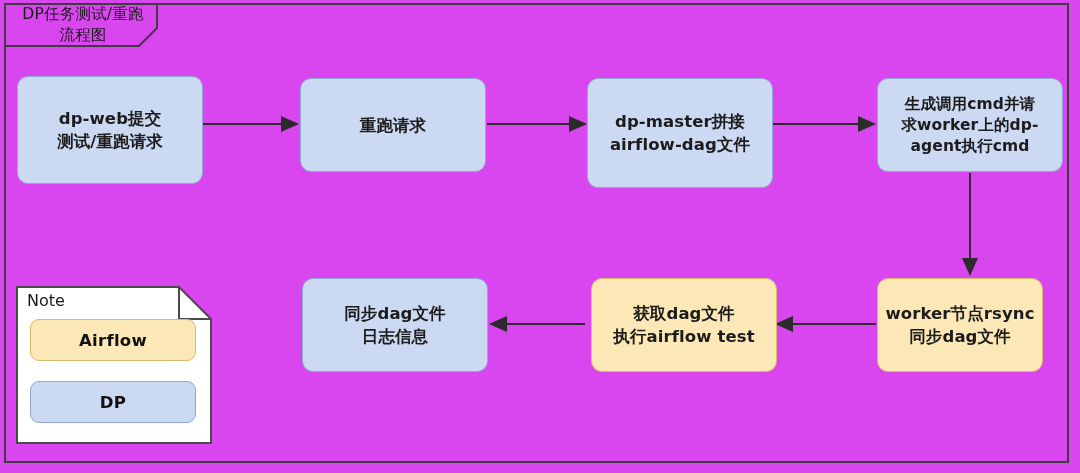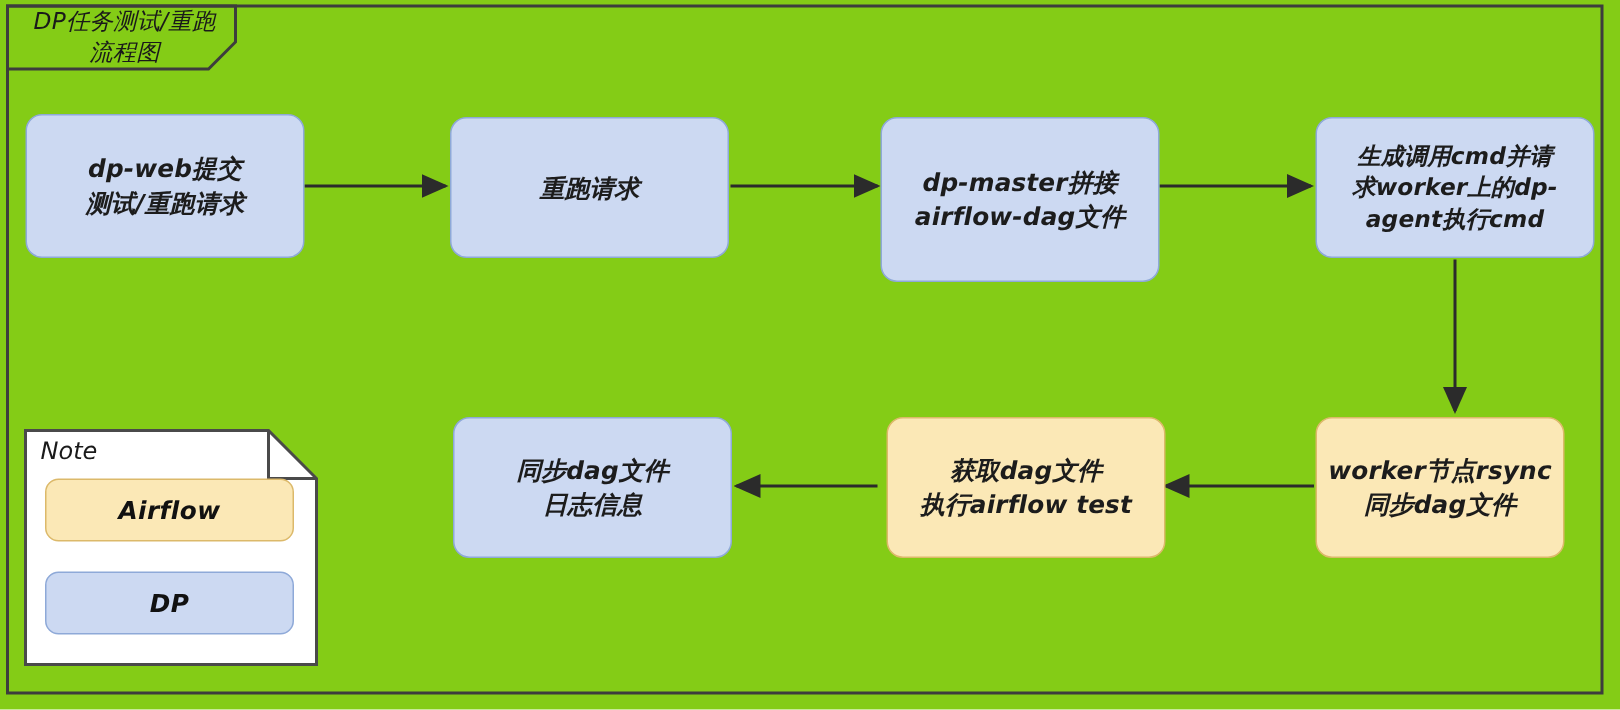"DP任务测试/重跑" #canvas { background: #84cc16 -> #d946ef; font-style: italic -> none }
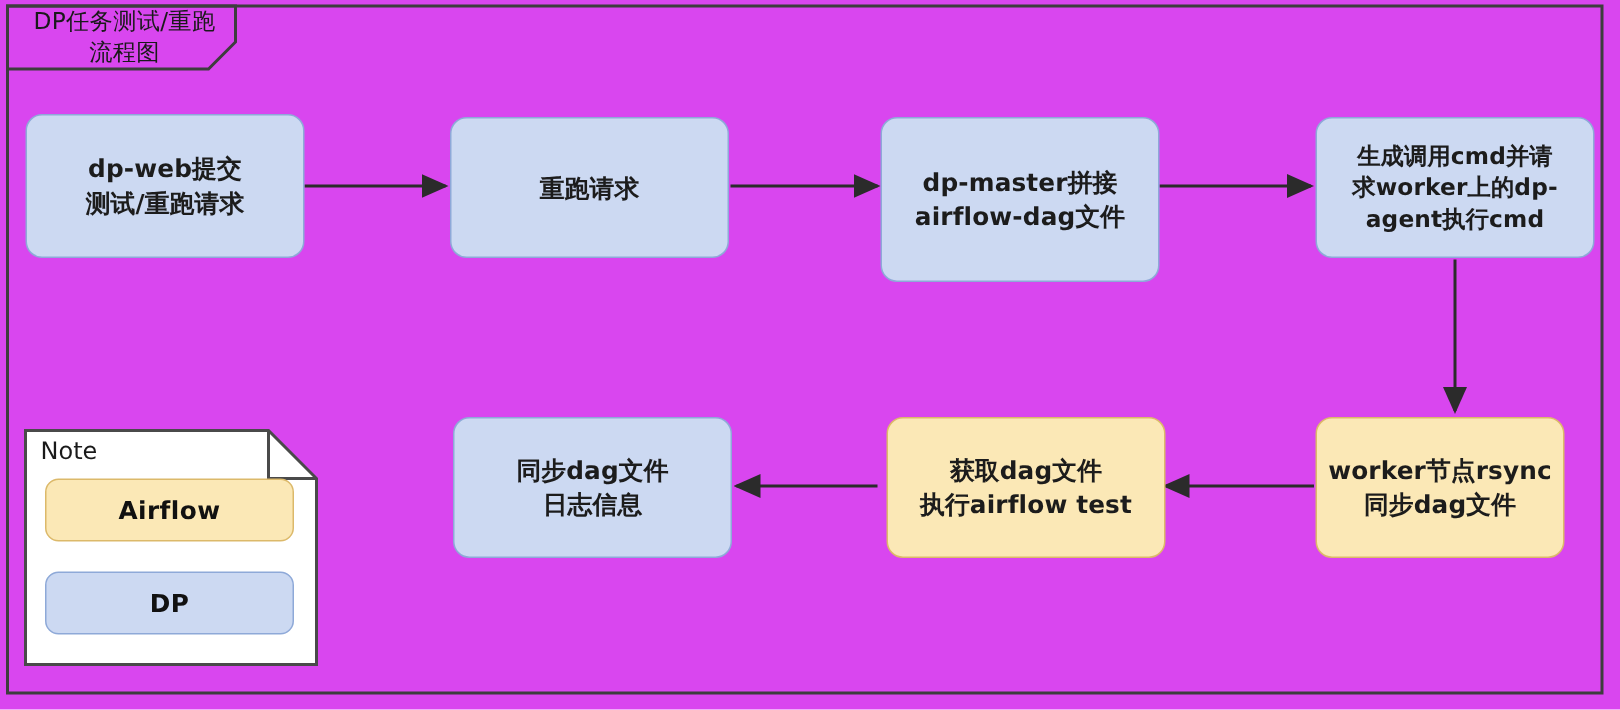"dp-web提交" div.node { height: 96px -> 108px }
